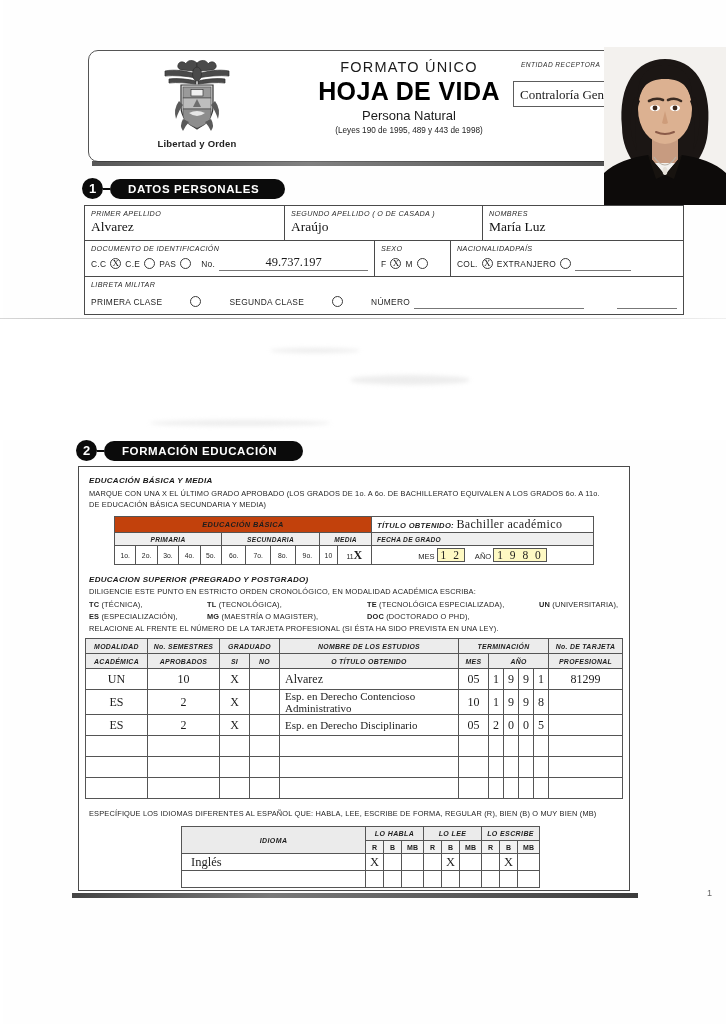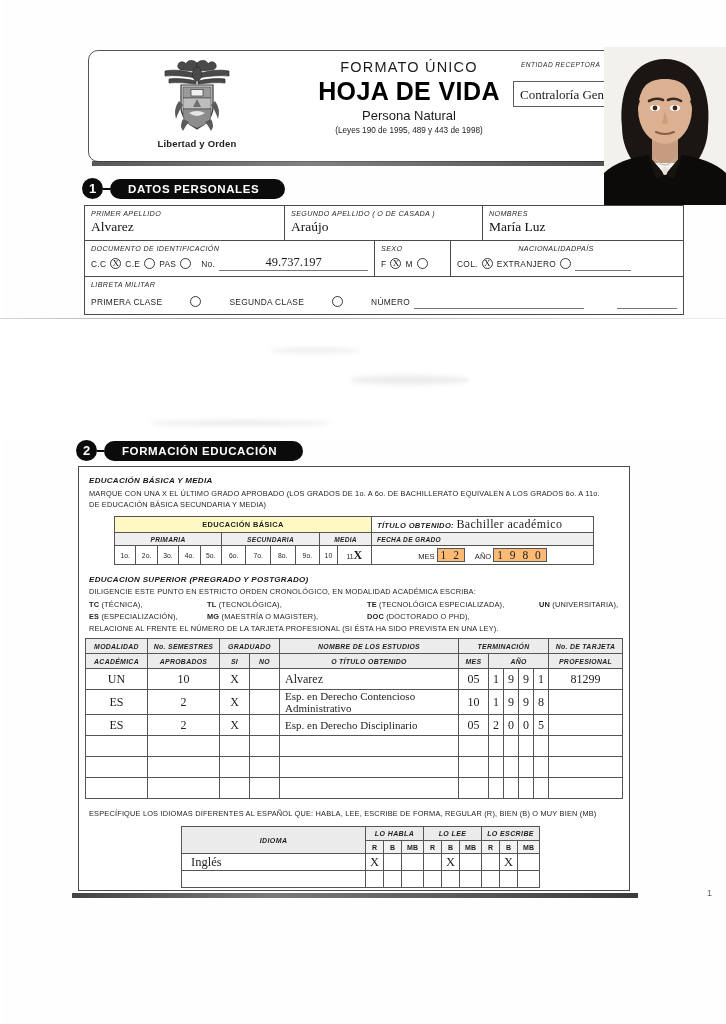"NACIONALIDAD" div { justify-content: center -> flex-start }
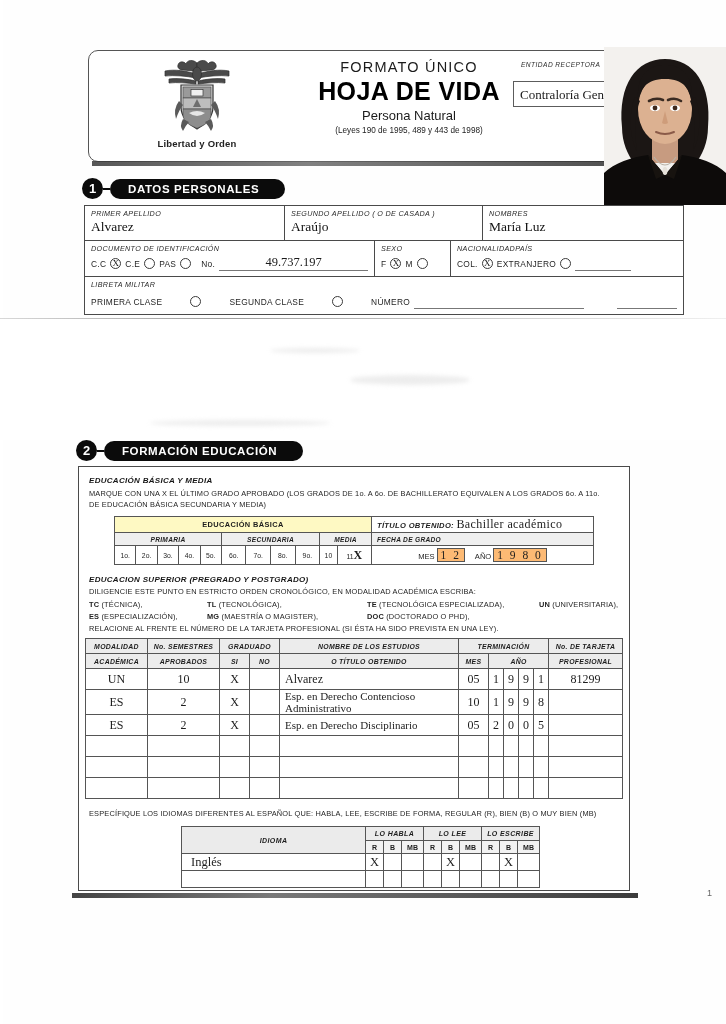"EDUCACIÓN BÁSICA" .bt .hd { background: #fef9c3 -> #c2410c; font-style: none -> italic }
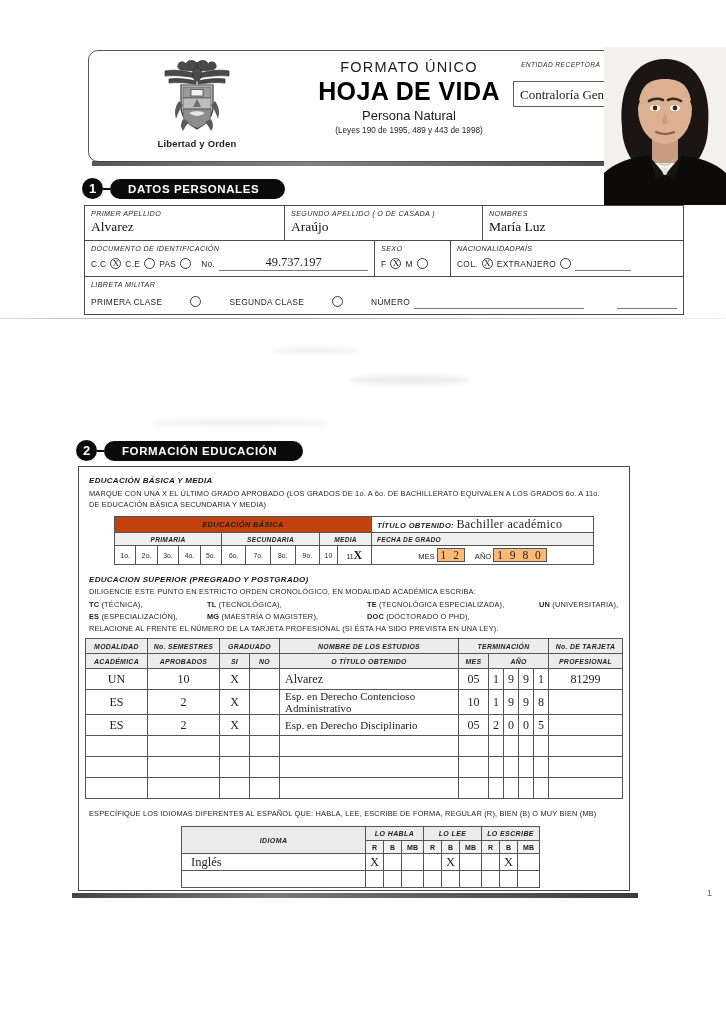"1 2" .mbox { background: #fdba74 -> #fef9c3 }
